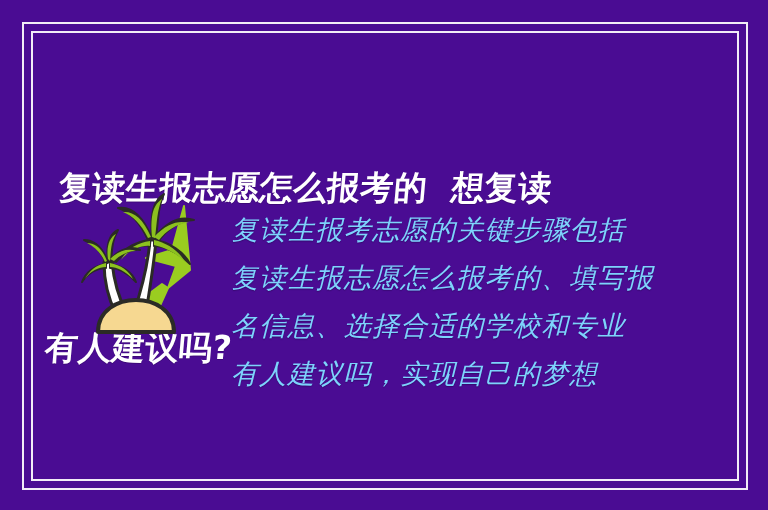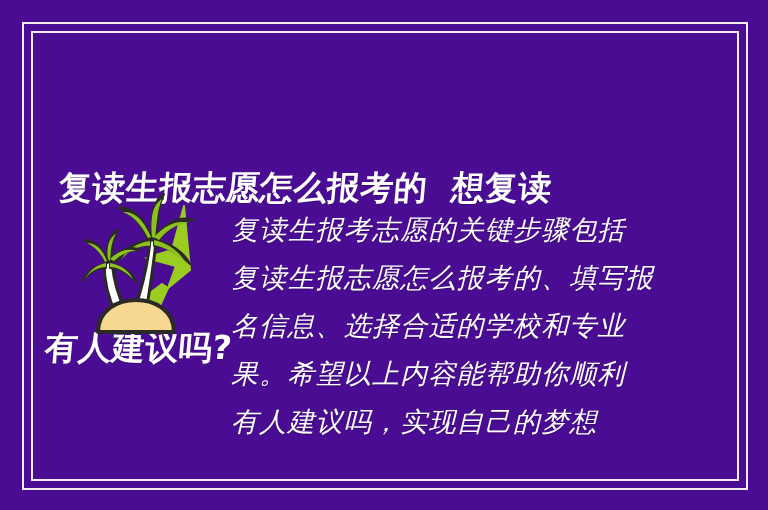"复读生报考志愿的关键步骤包括" div.body-copy { color: #ffffff -> #7dd3fc }
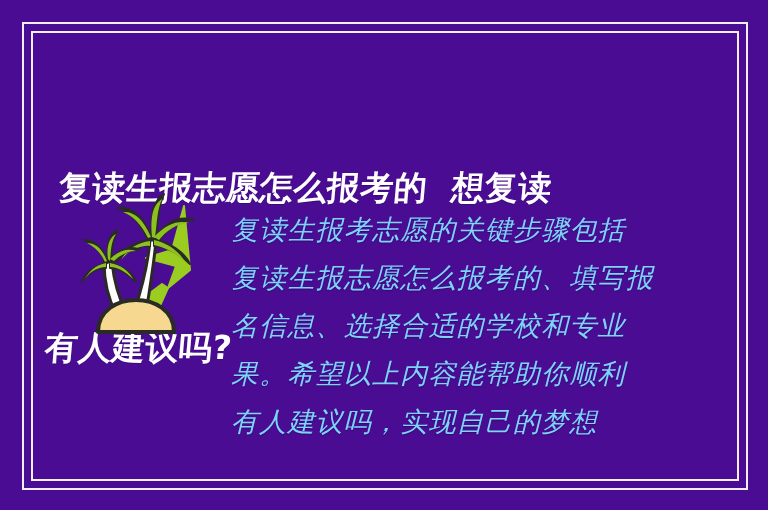"果。希望以上内容能帮助你顺利" span.body-line { html: <span>果。希望以上内容能帮助你顺利</span> -> none }
